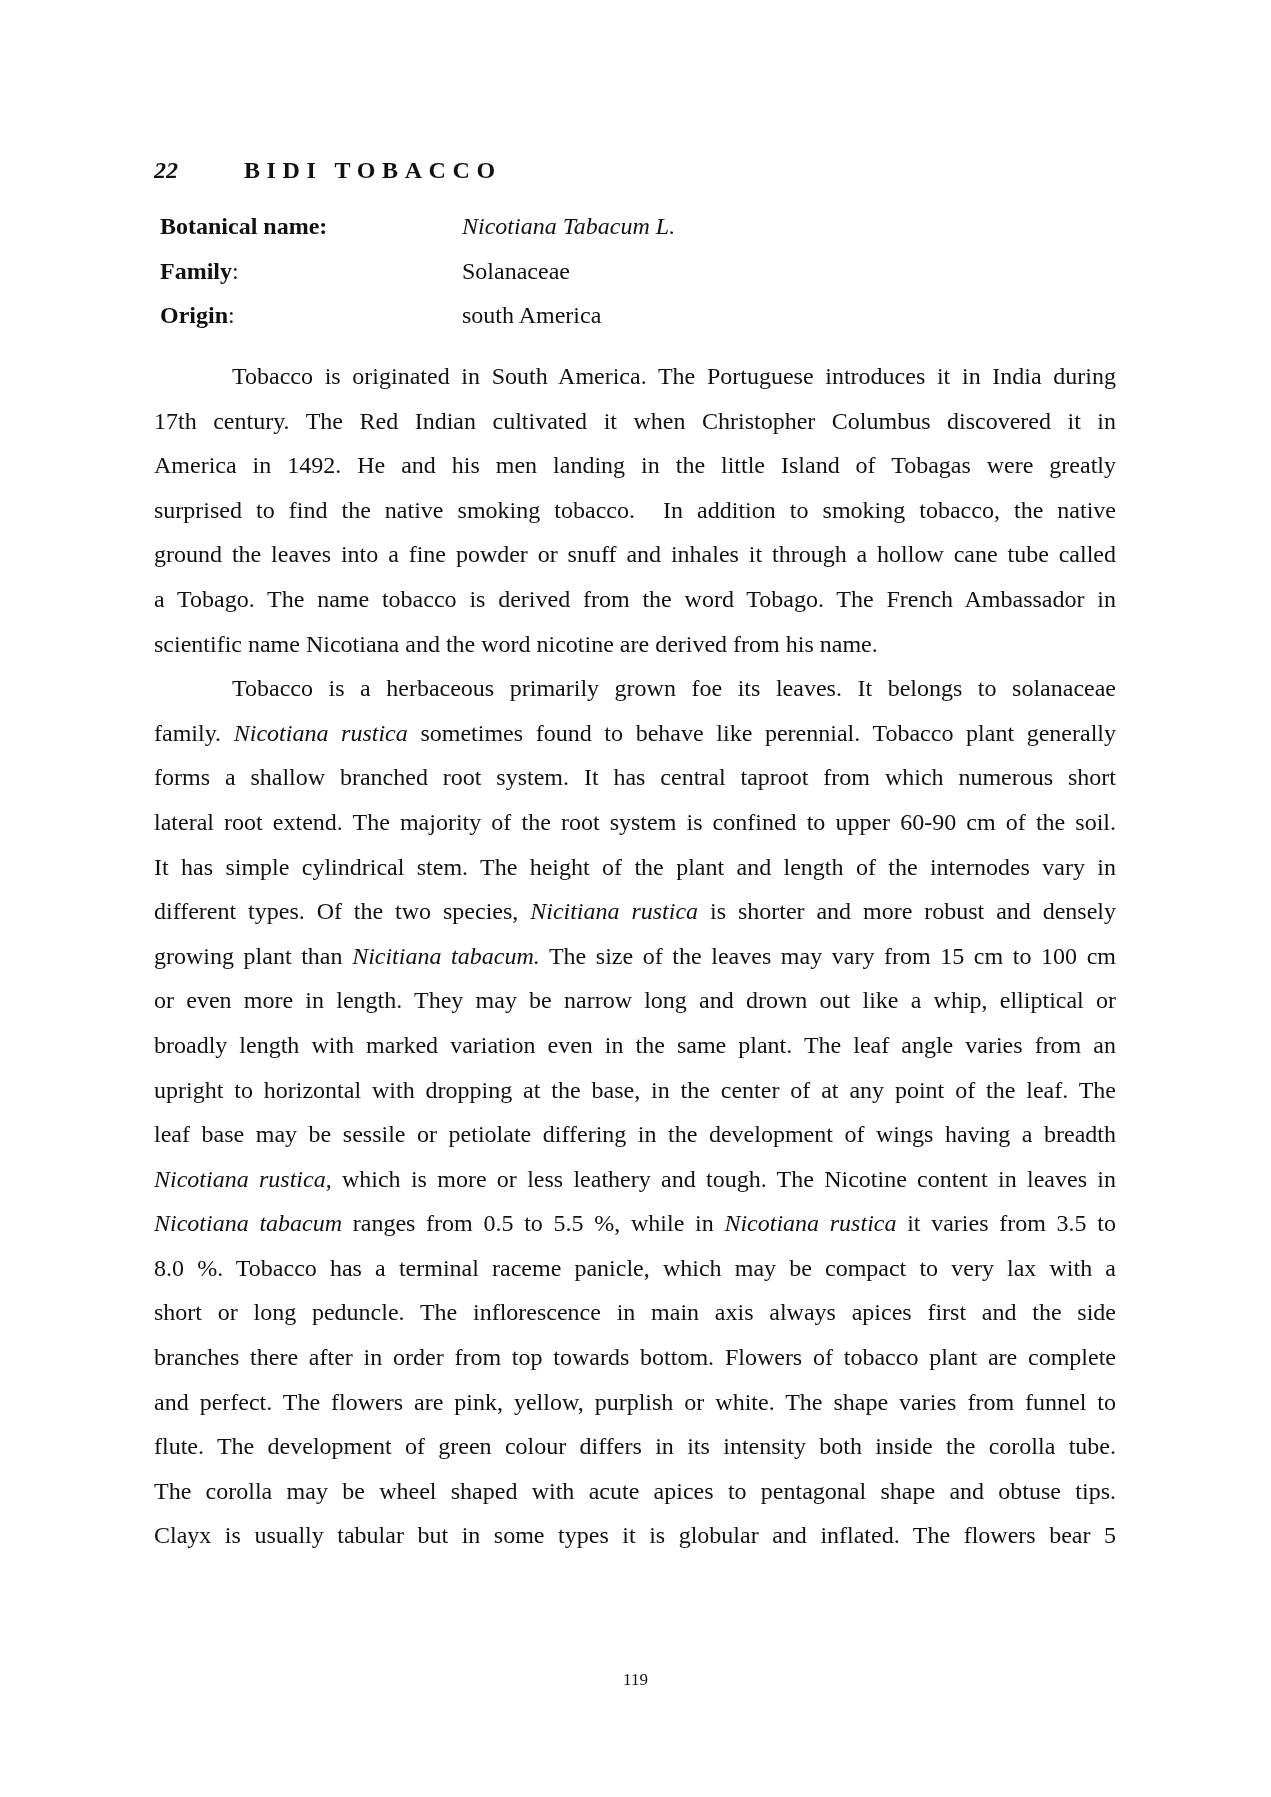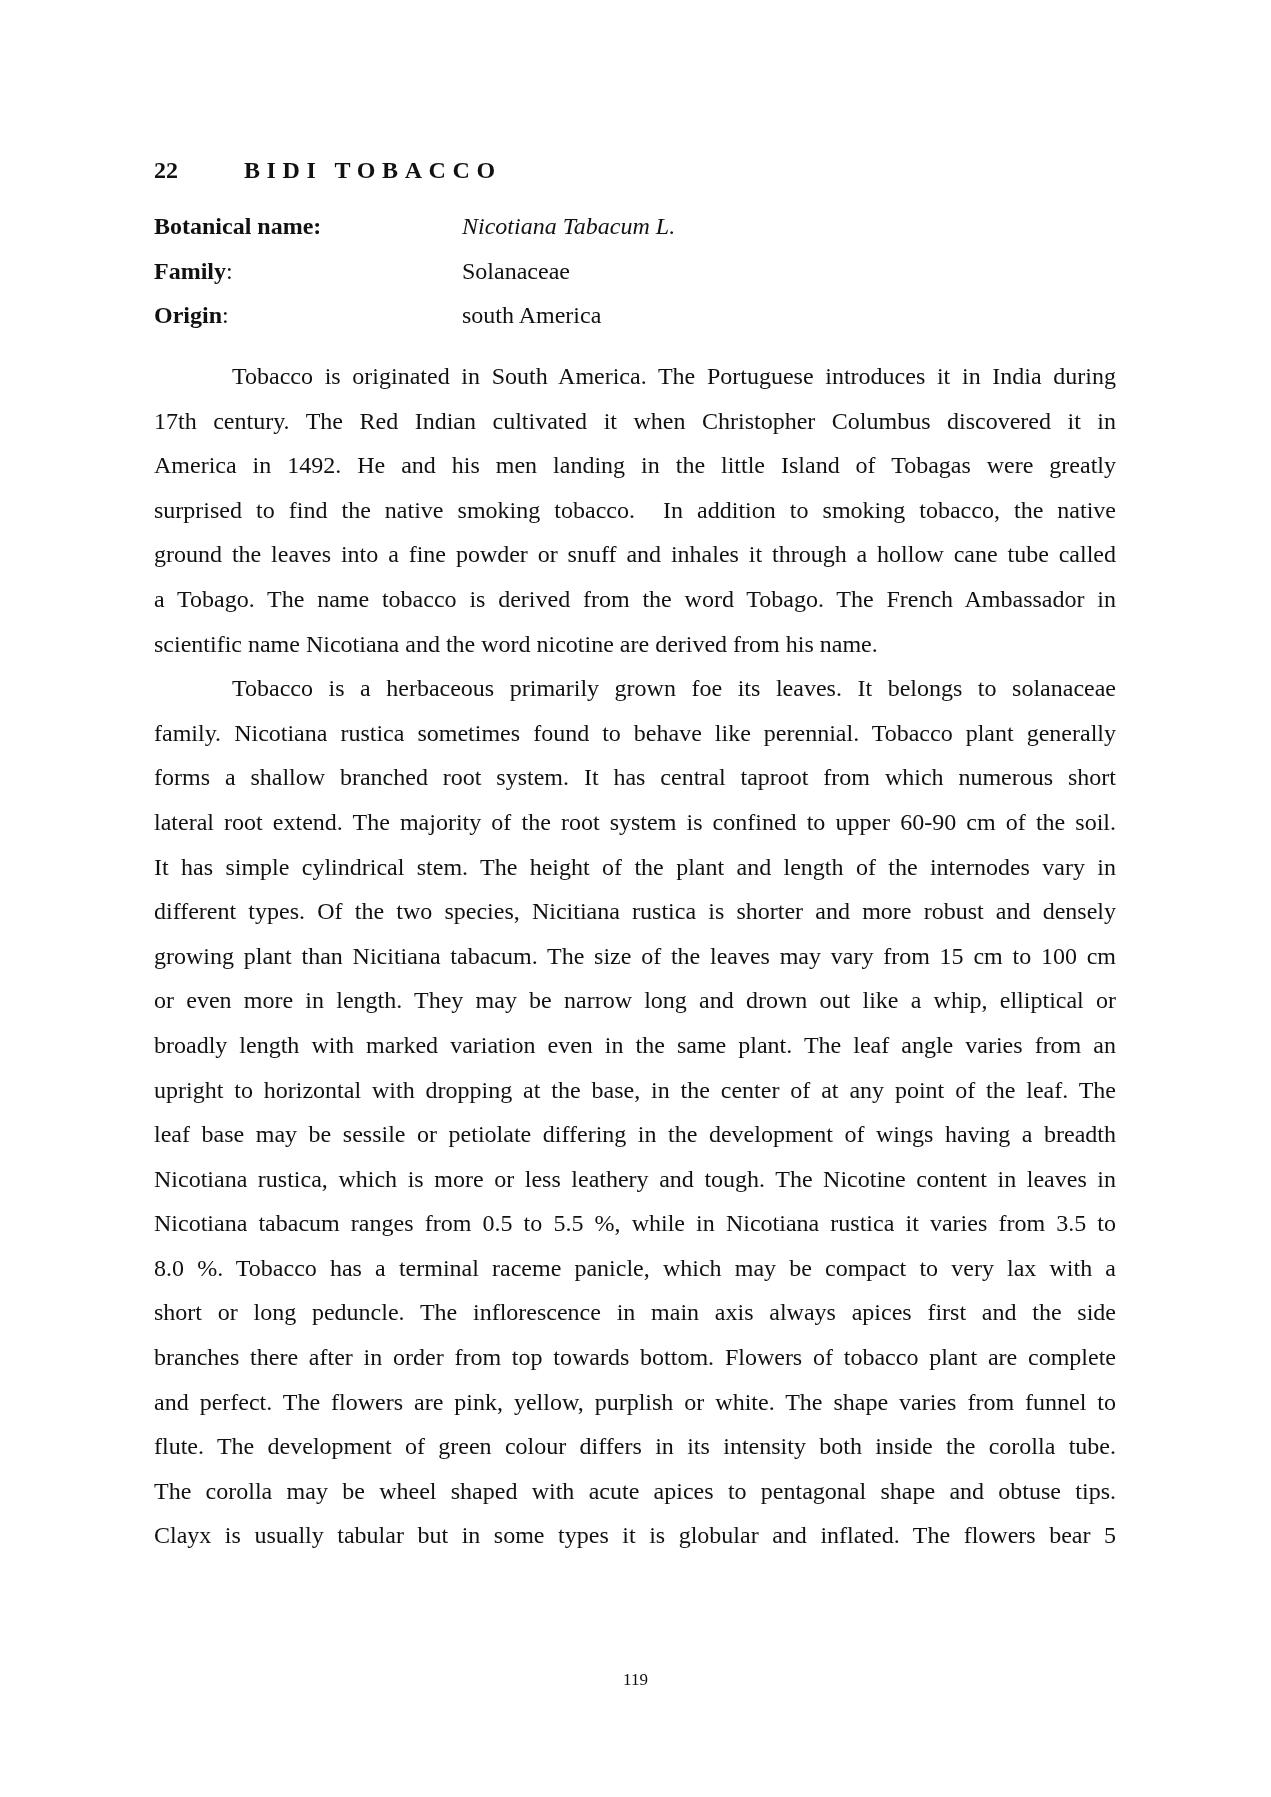"22" .heading .num { font-style: none -> italic }
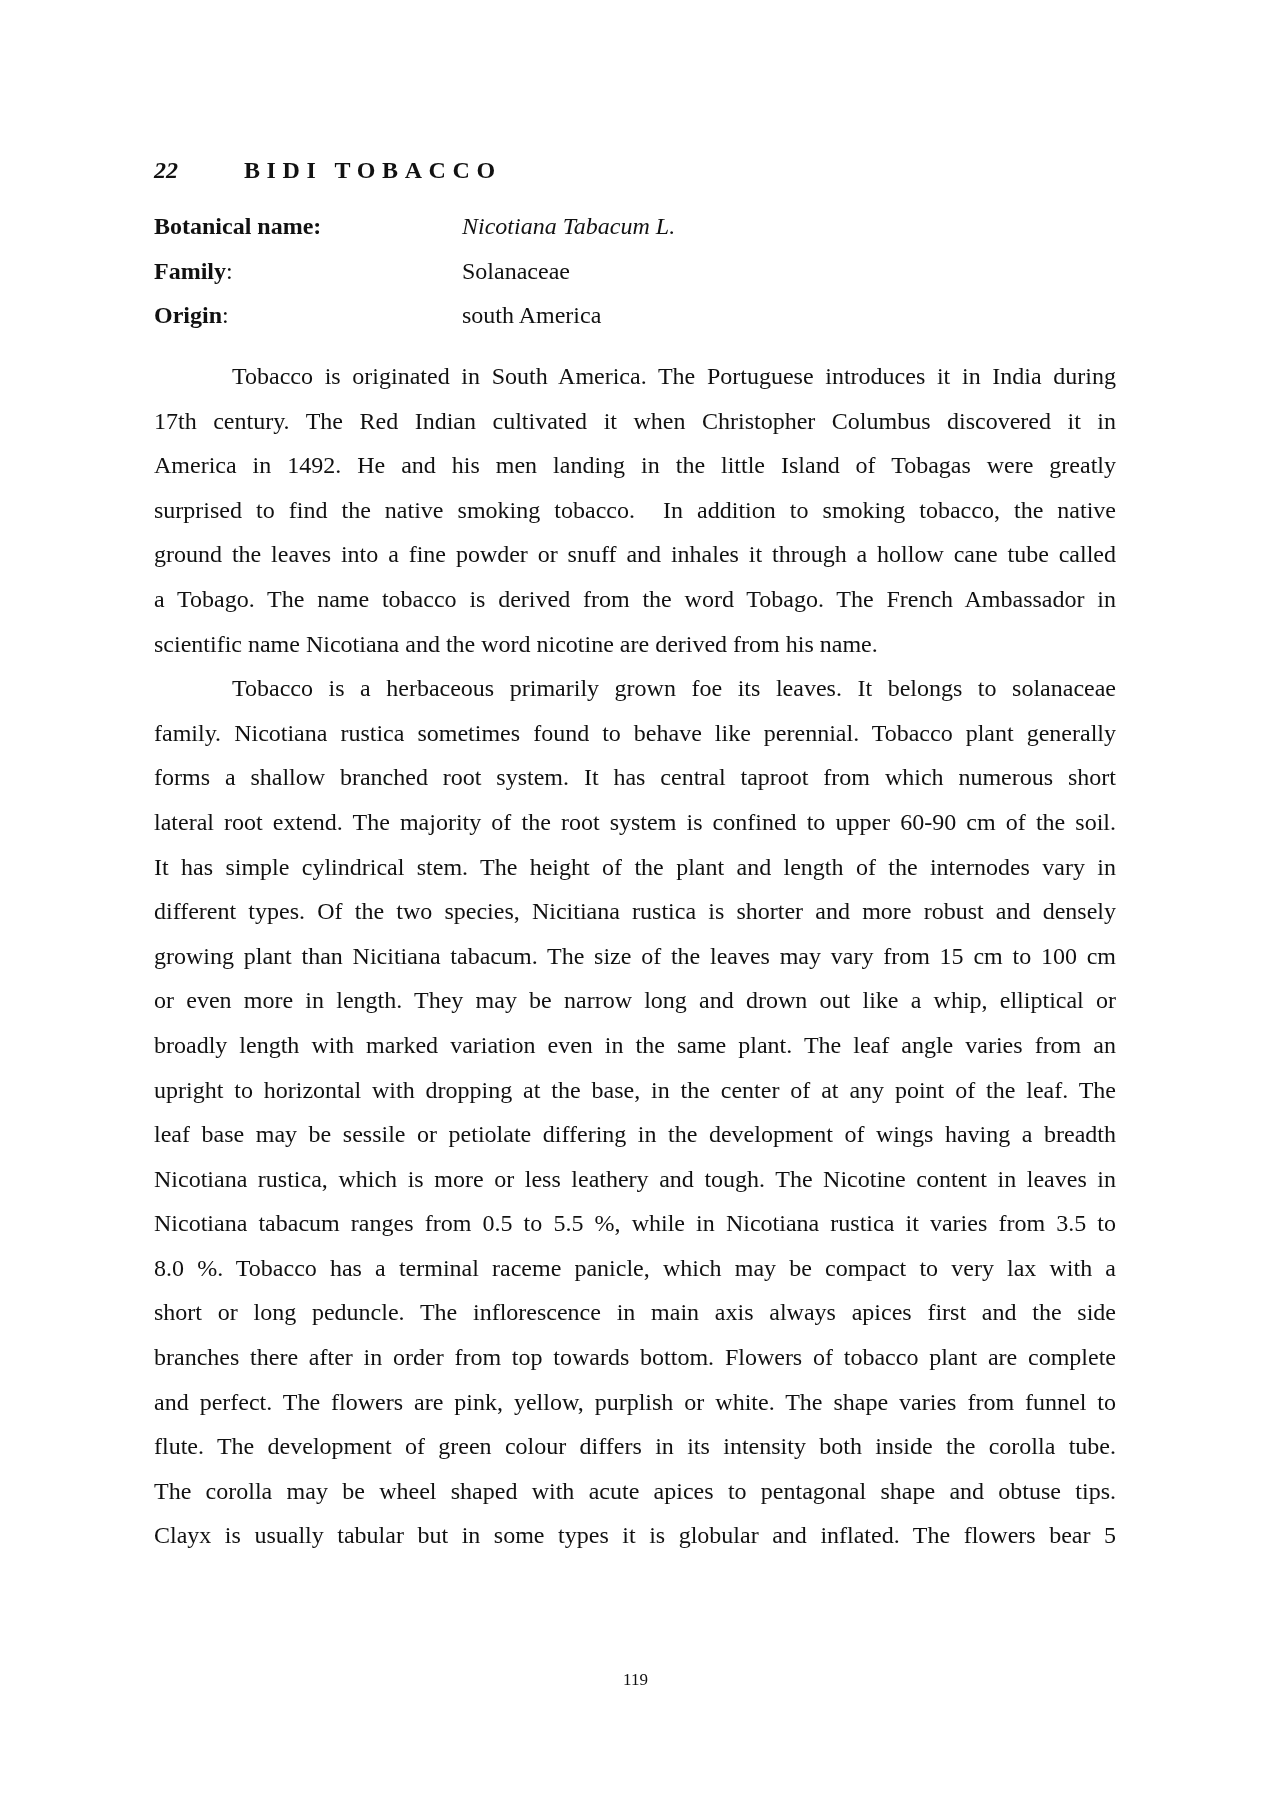"Botanical name:" .meta-label { left: 0 -> 6px }
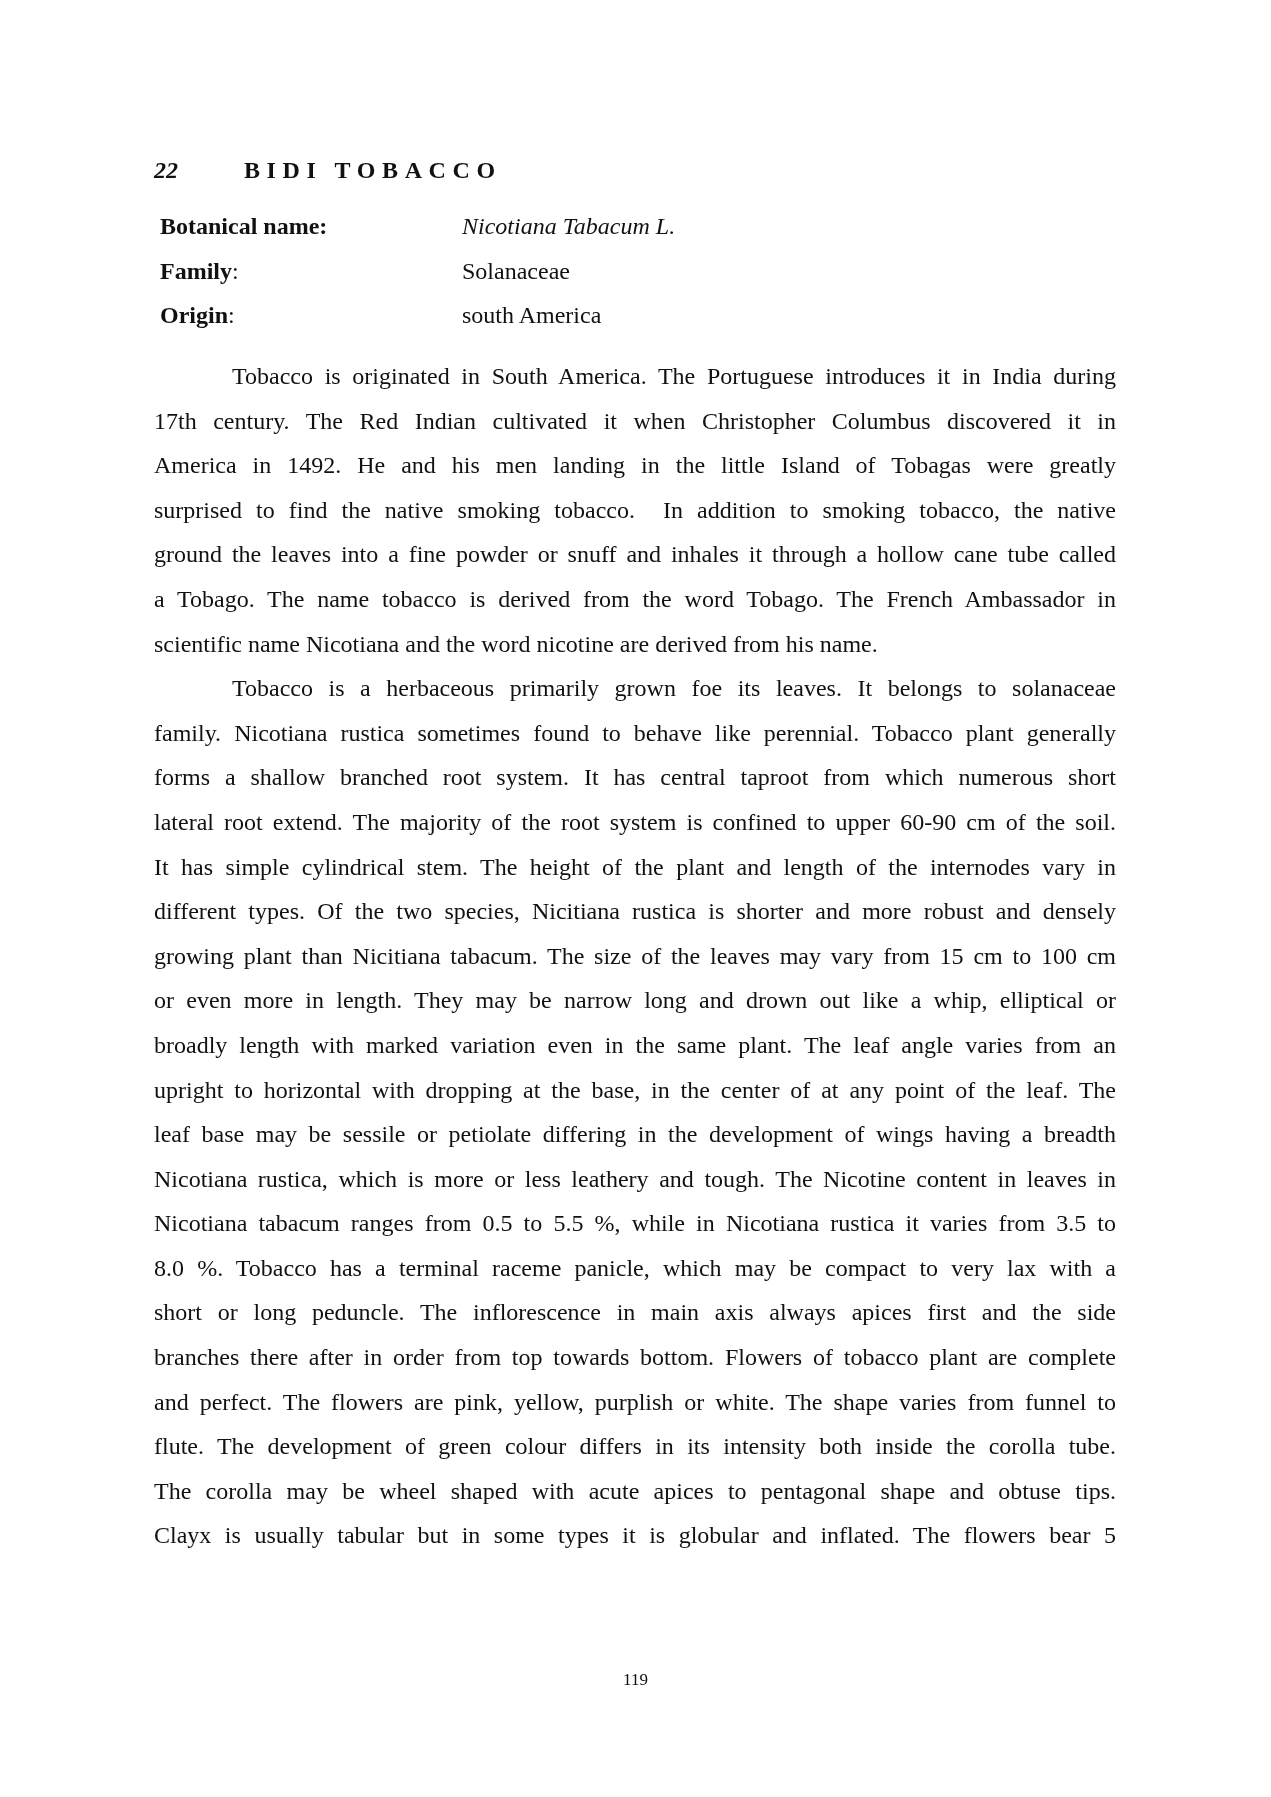"Nicotiana rustica" .line .it { font-style: none -> italic }
